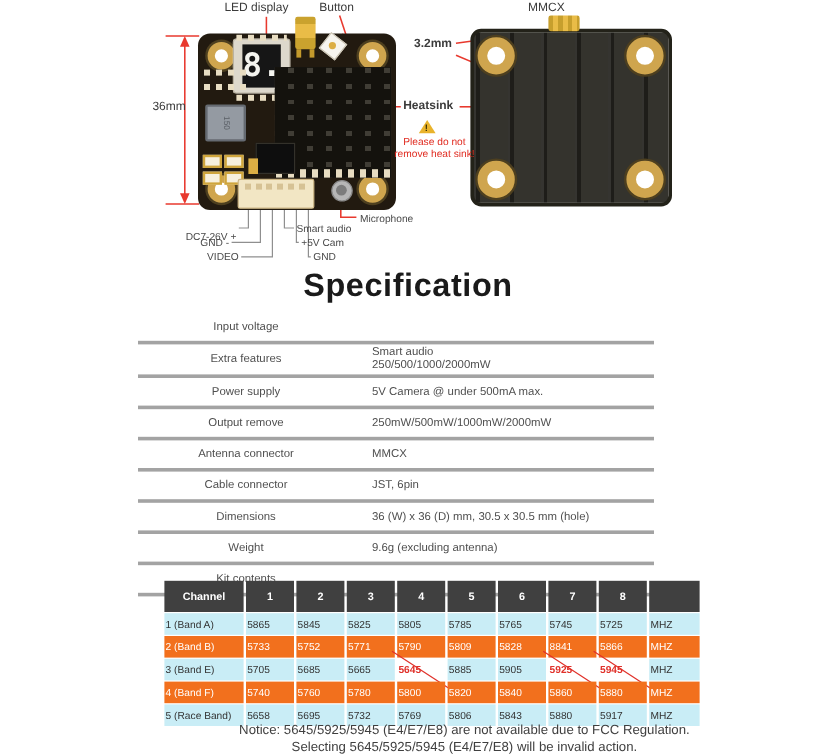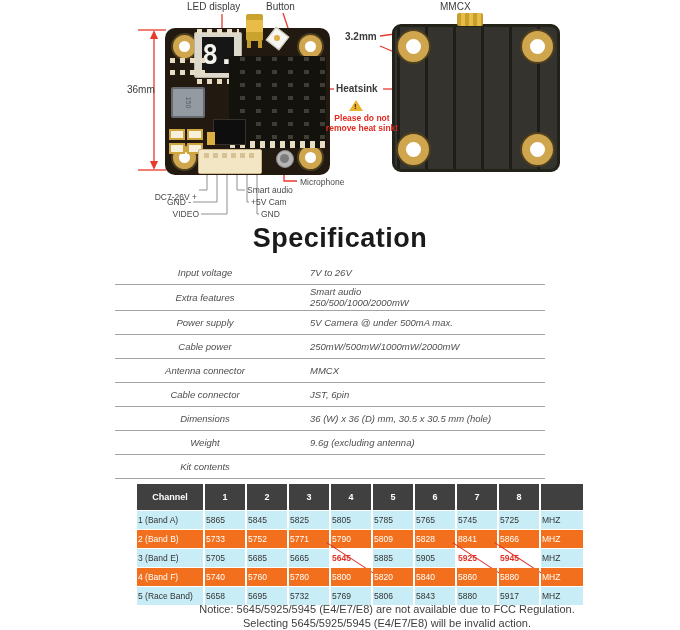"Please do not" .warn-text { font-weight: bold -> normal }
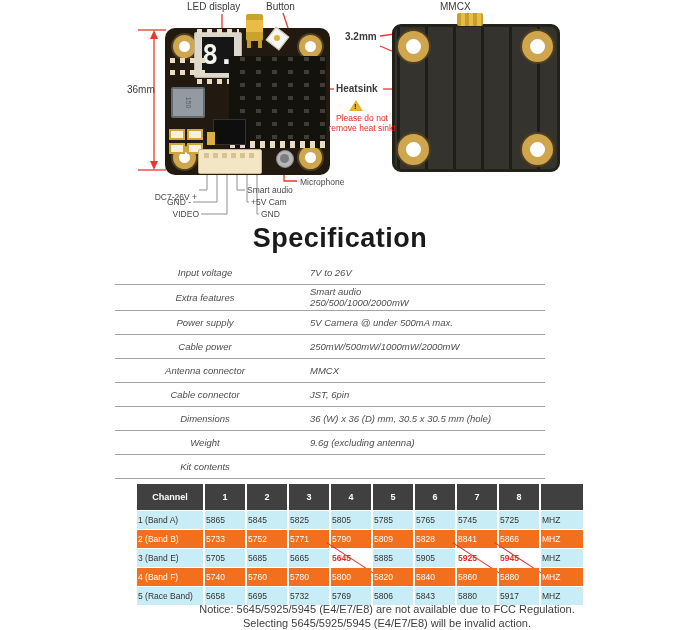"Input voltage" .spec-row { border-bottom: 1px solid #a3a3a3 -> 3px solid #a3a3a3; font-style: italic -> none }
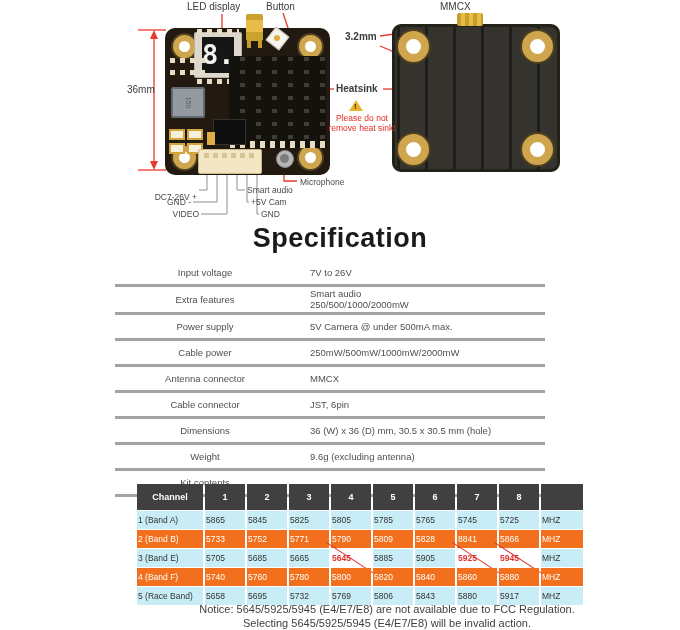"7V to 26V" div.spec-value { html: <div>7V to 26V</div> -> none }
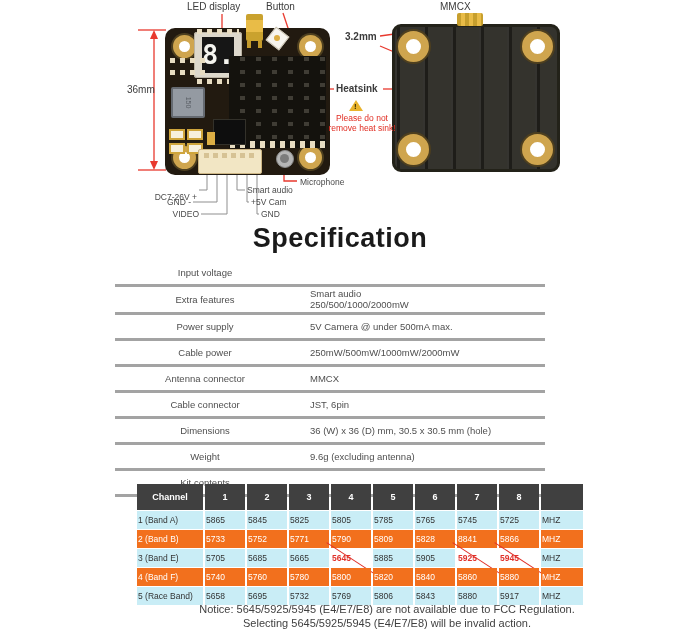"Cable power" div.spec-label { text: Cable power -> Output remove }
